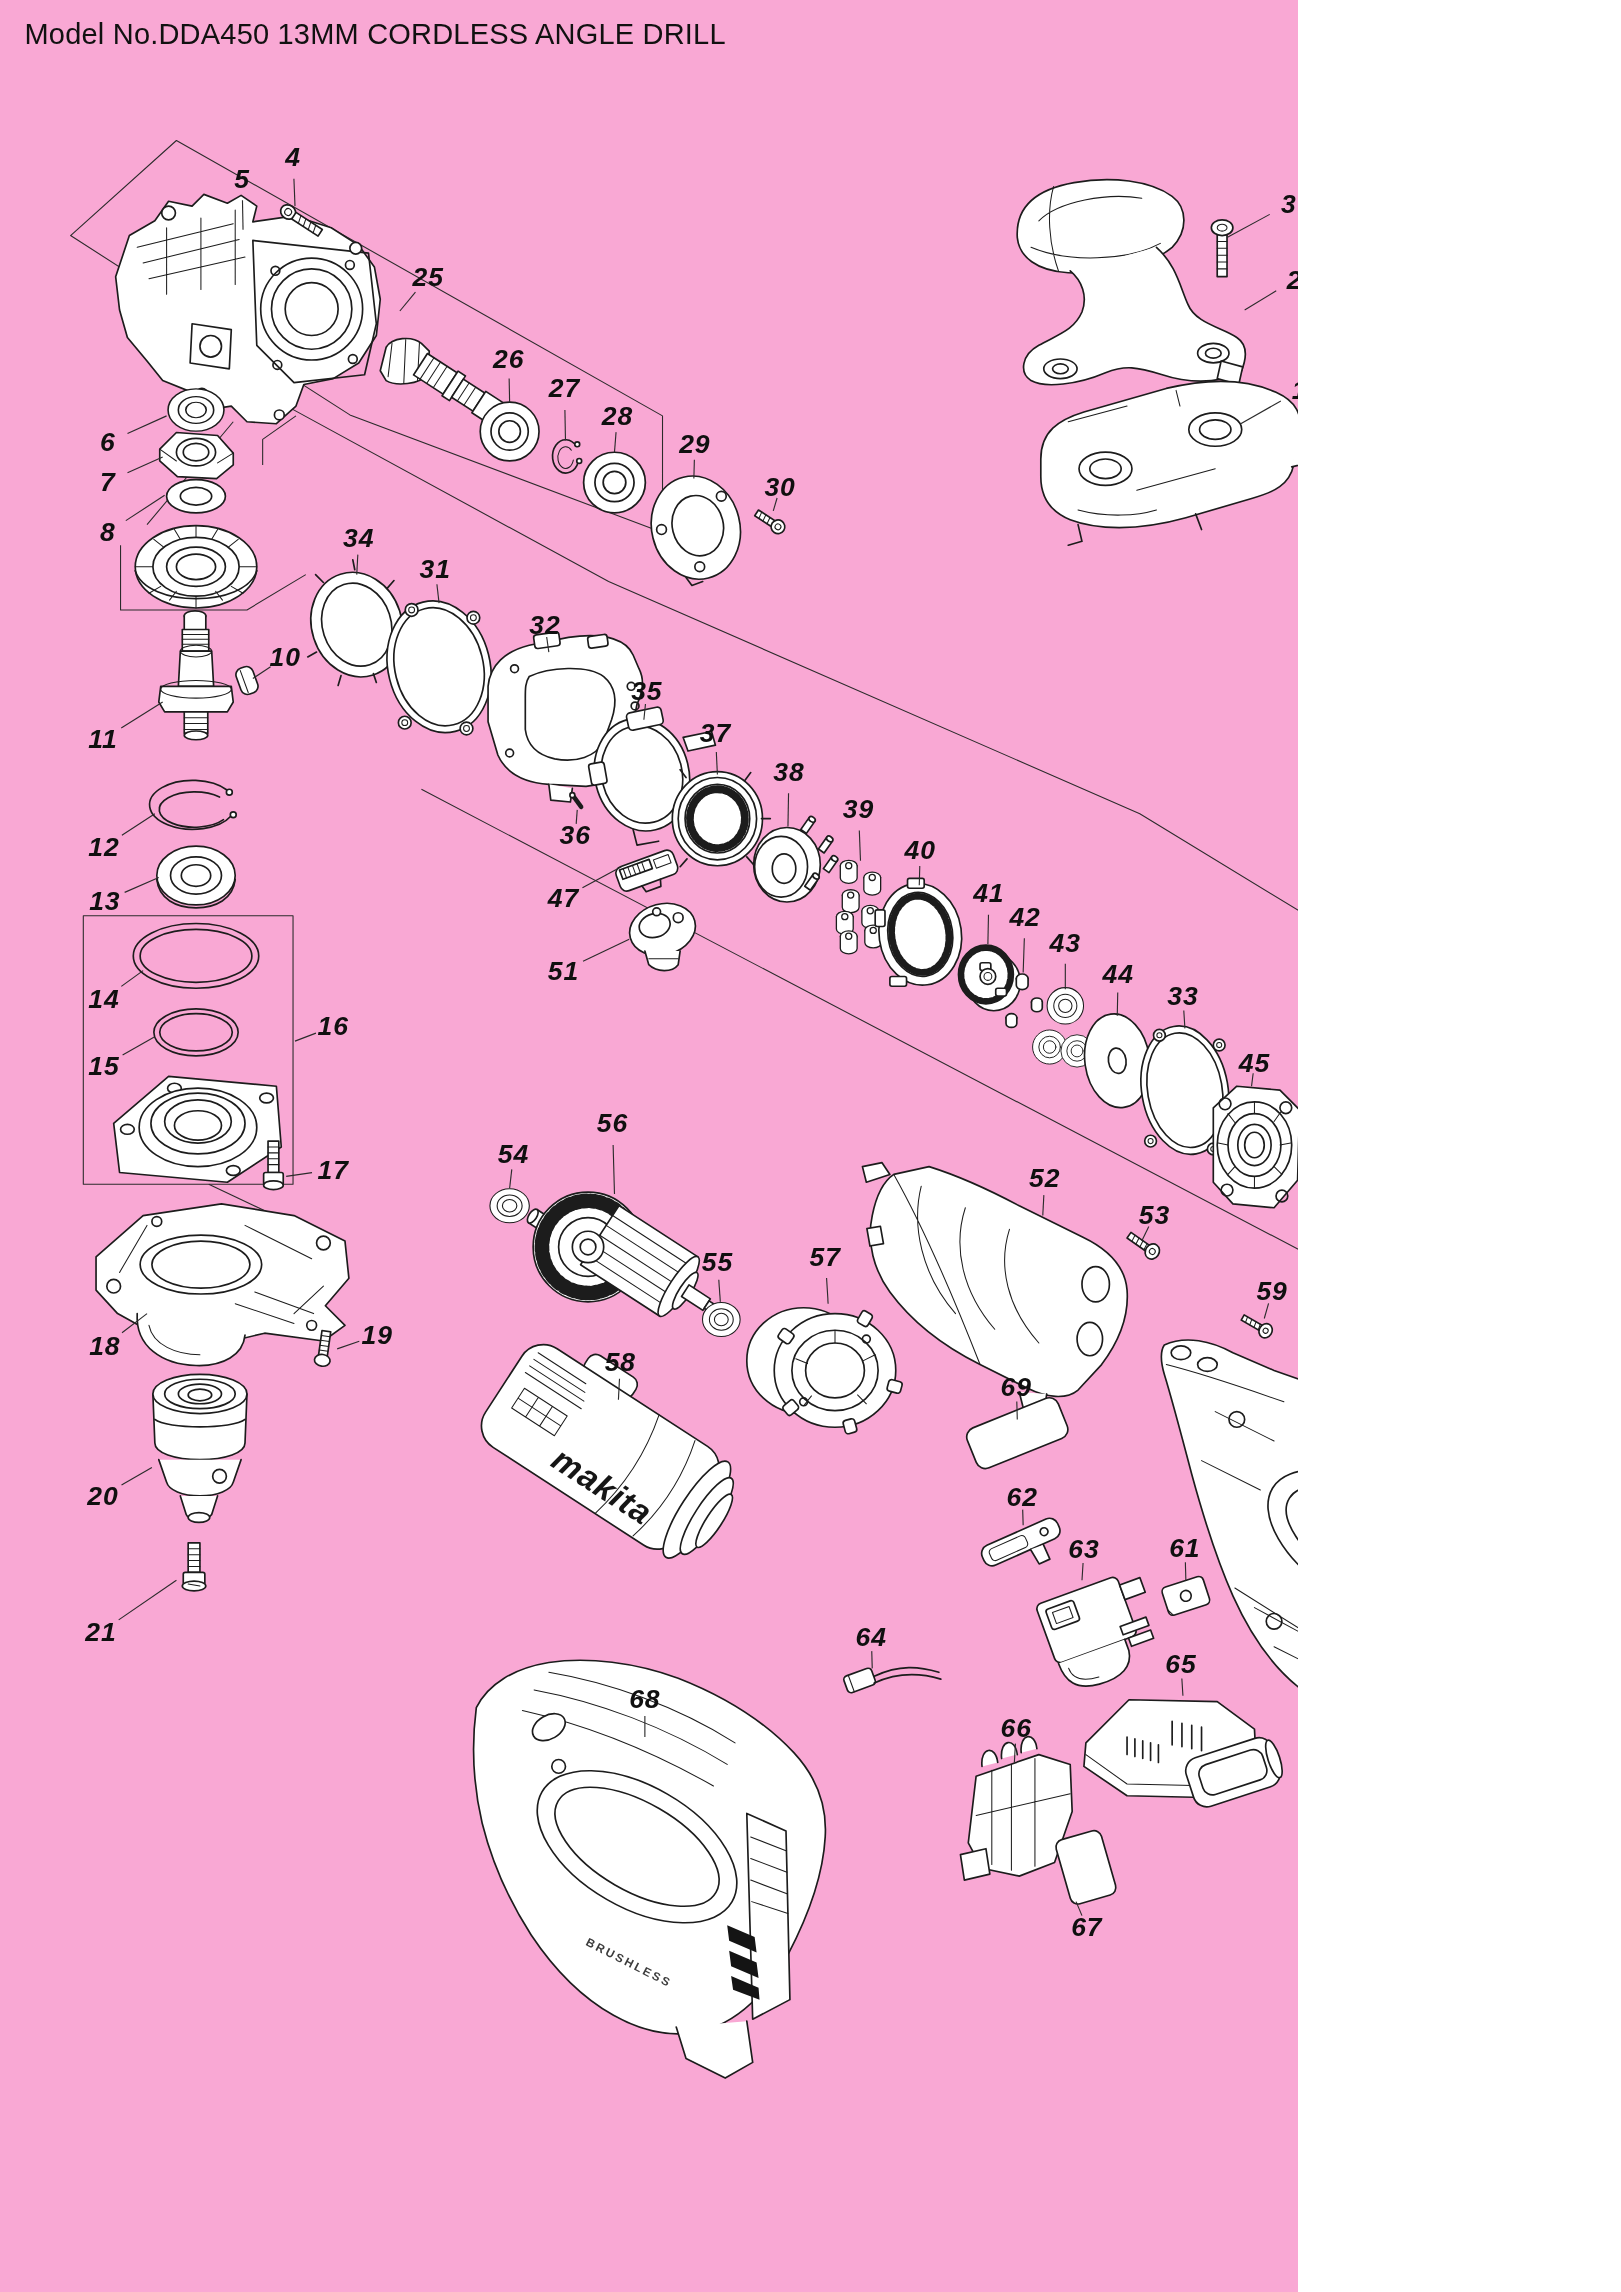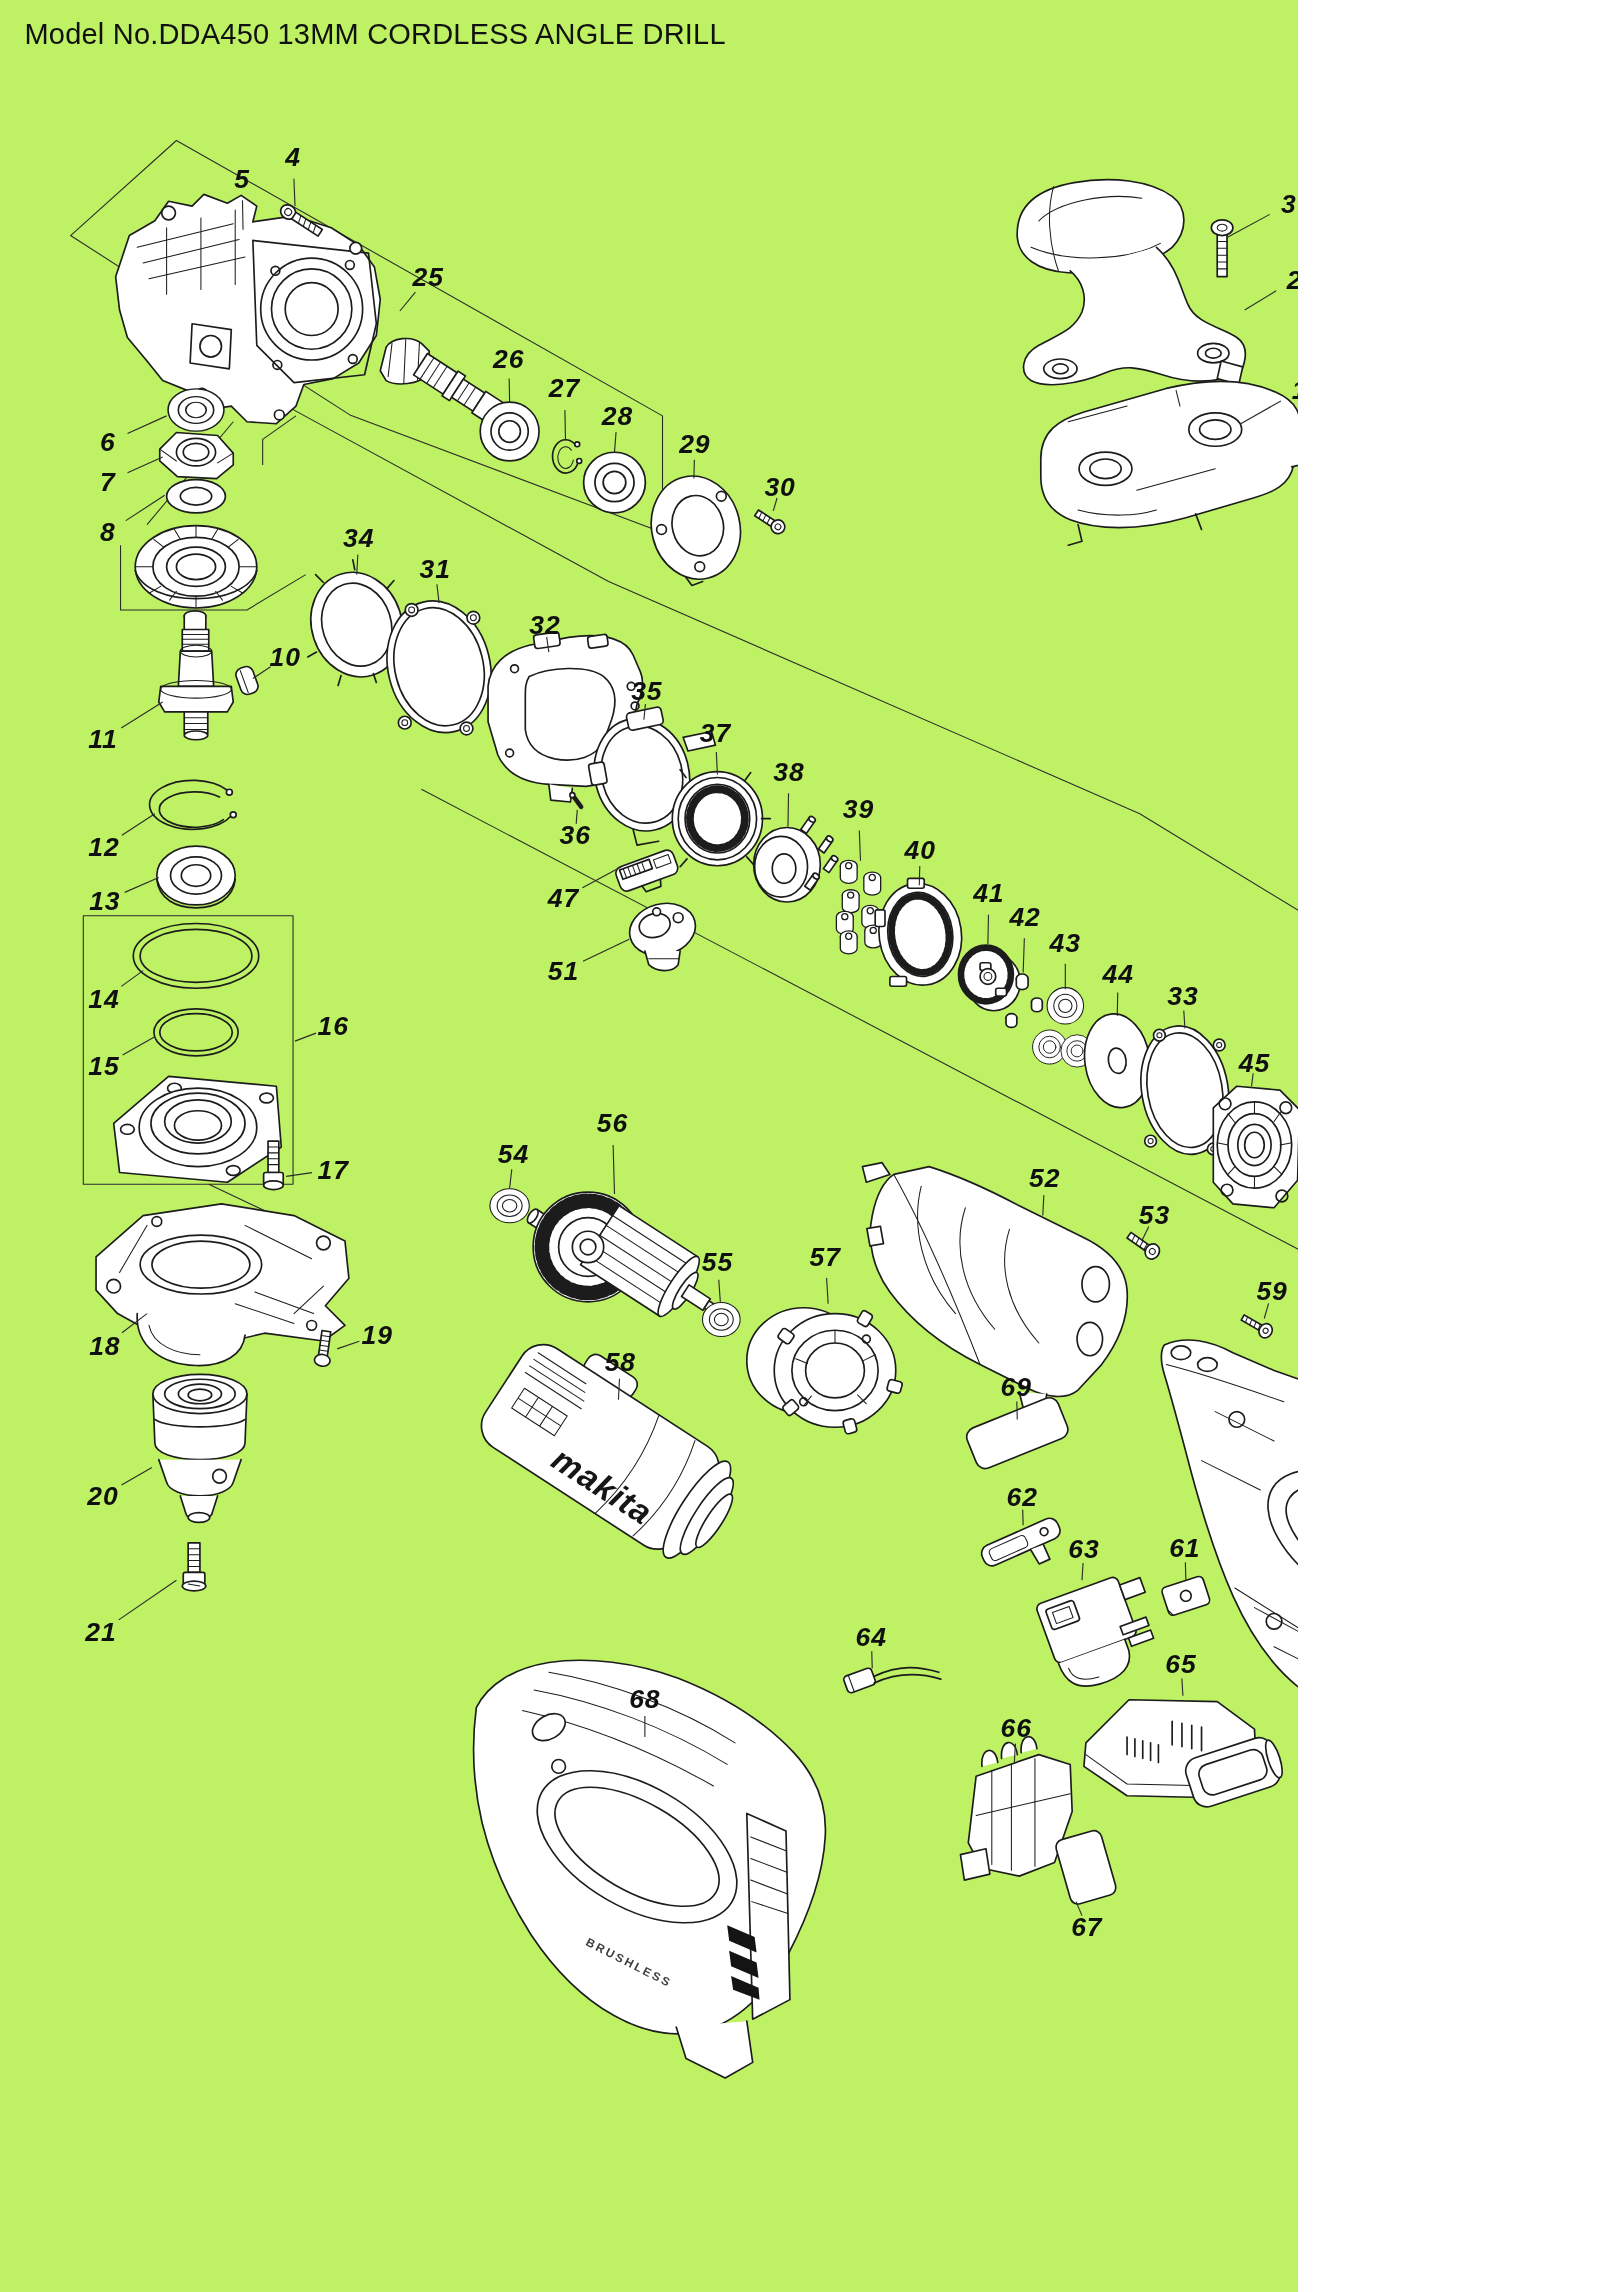"Model No.DDA450 13MM CORDLESS ANGLE" #page { background: #bef264 -> #f9a8d4 }
